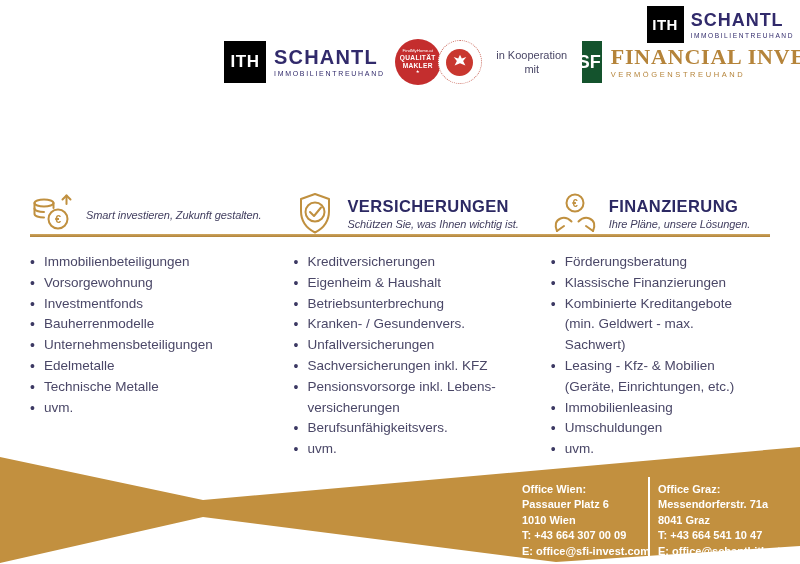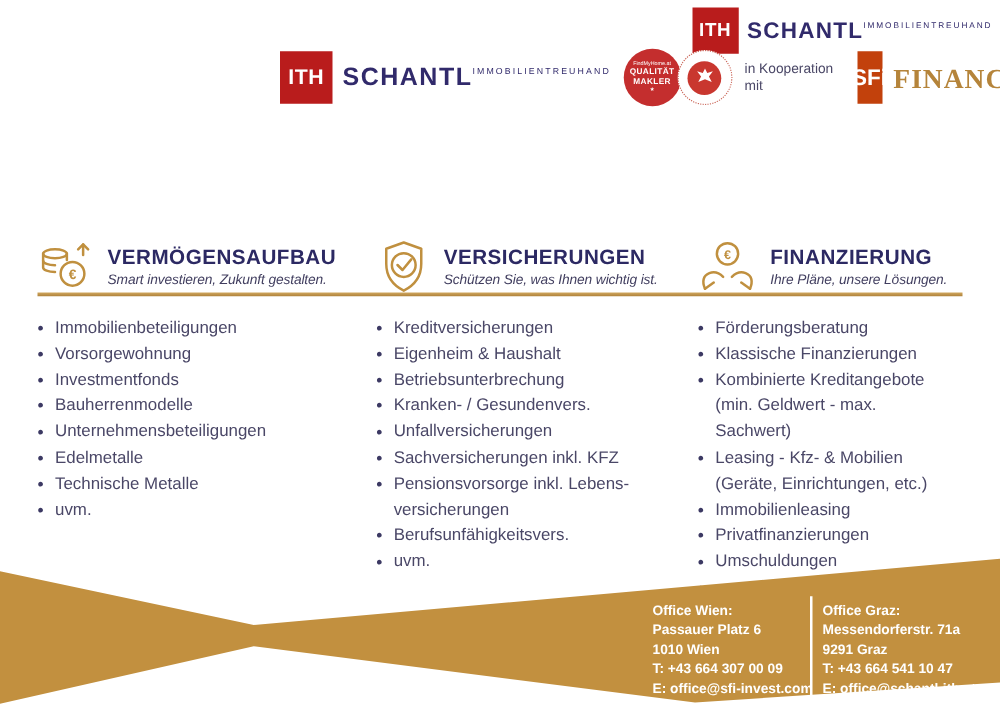"ITH" .ith-square { background: #b91c1c -> #000000 }
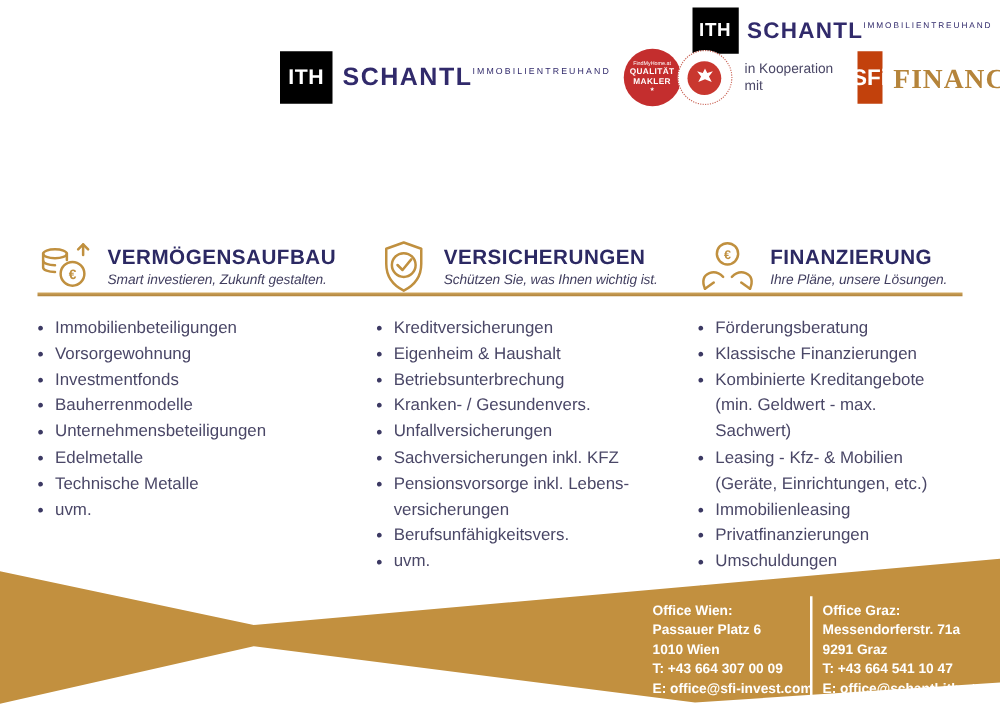"SCHANTL" .brand-text-col { flex-direction: row -> column }
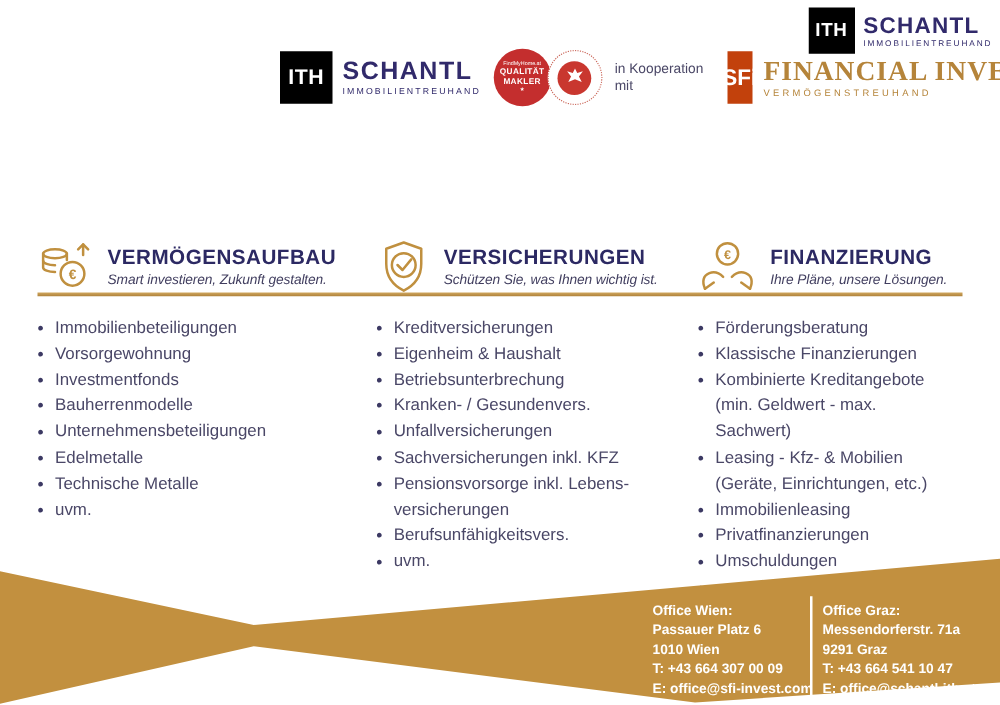"in Kooperation mit" .coop-text { text-align: left -> center }
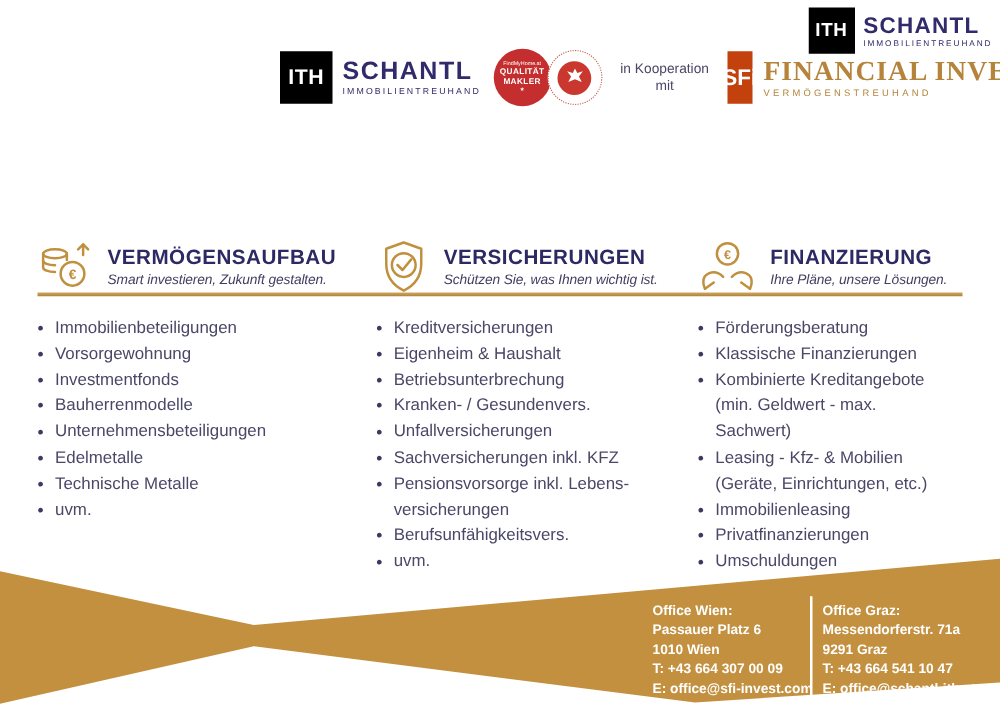"SFi" .sfi-square { background: #c2410c -> #14532d }
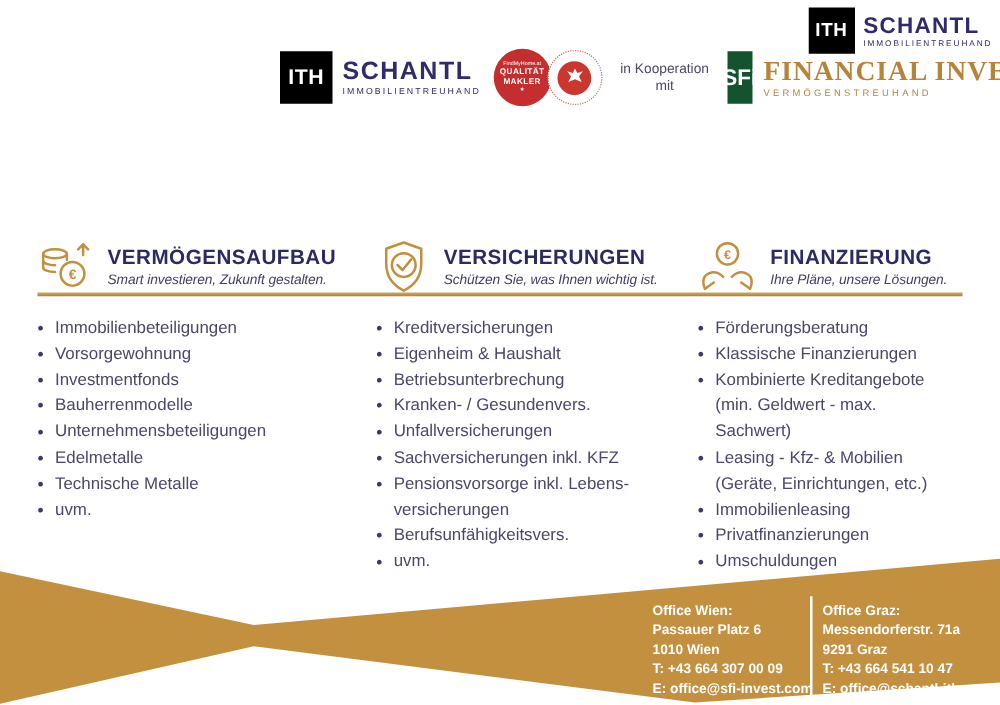"VERMÖGENSAUFBAU" div.col-title { html: <div>VERMÖGENSAUFBAU</div> -> none }
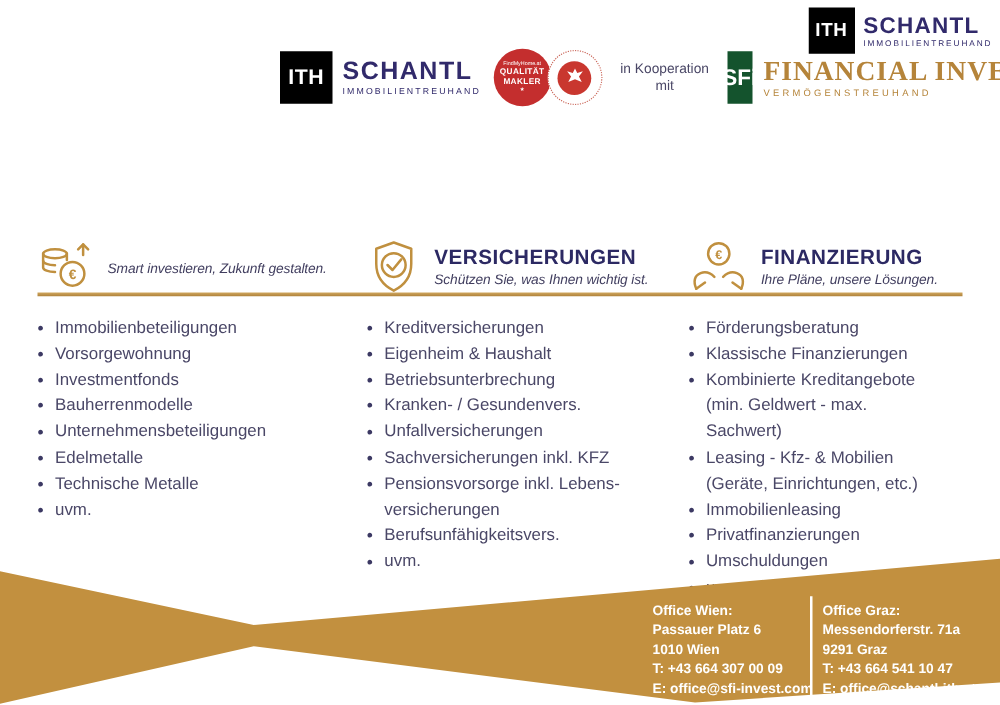"Privatfinanzierungen" li { html: <li>Privatfinanzierungen</li> -> none }
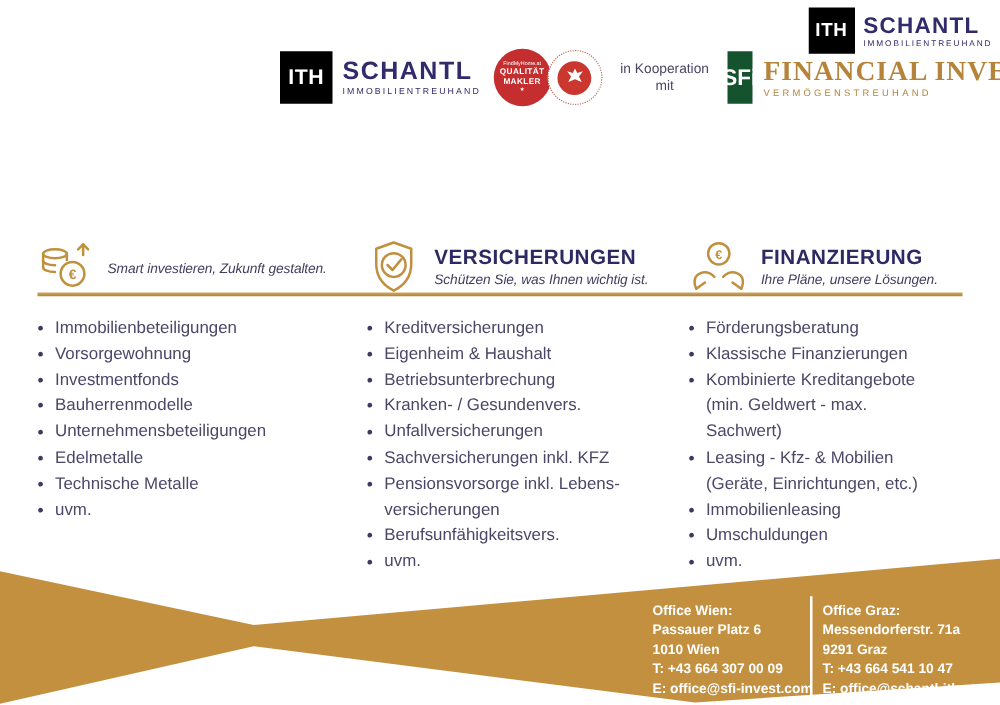"9291 Graz" div { text: 9291 -> 8041 }
